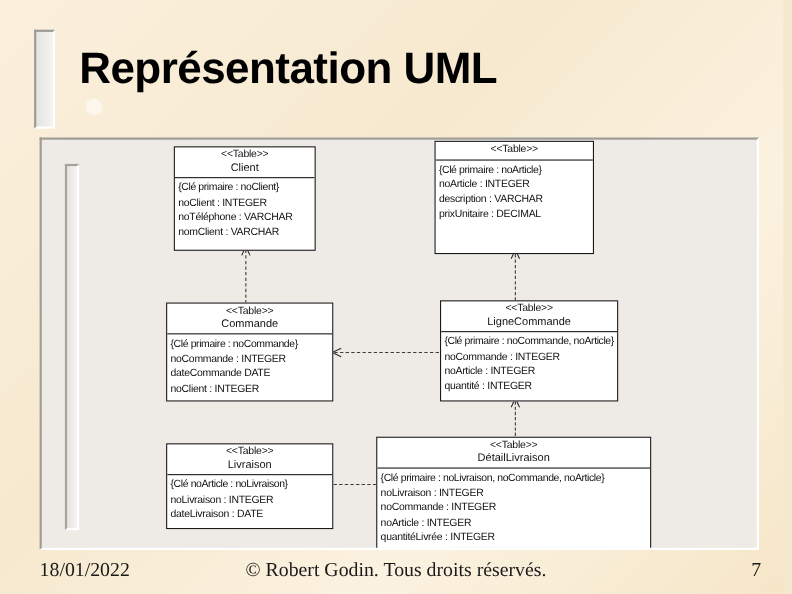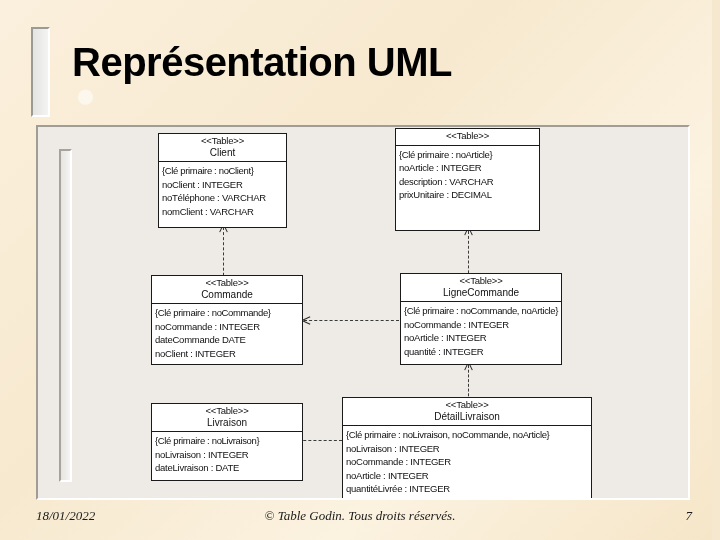"{Clé primaire : noLivraison}" div.uml-attr { text: primaire -> noArticle }
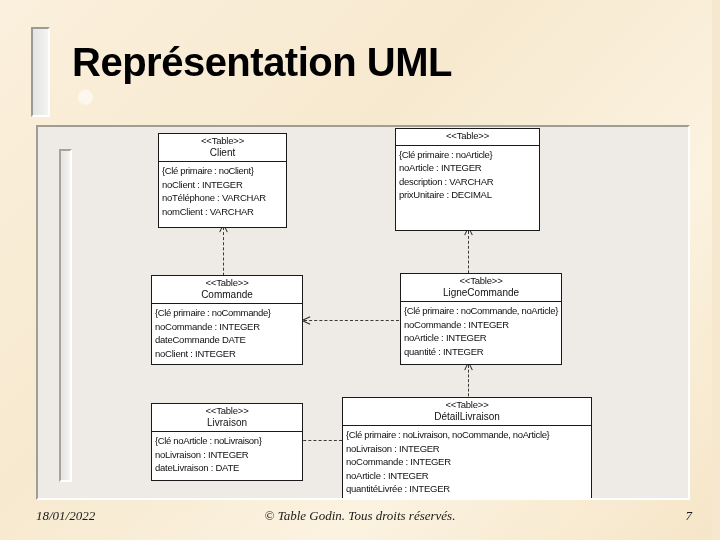"18/01/2022" .footer-date, .footer-center, .footer-page { font-size: 13px -> 18px; font-style: italic -> none }
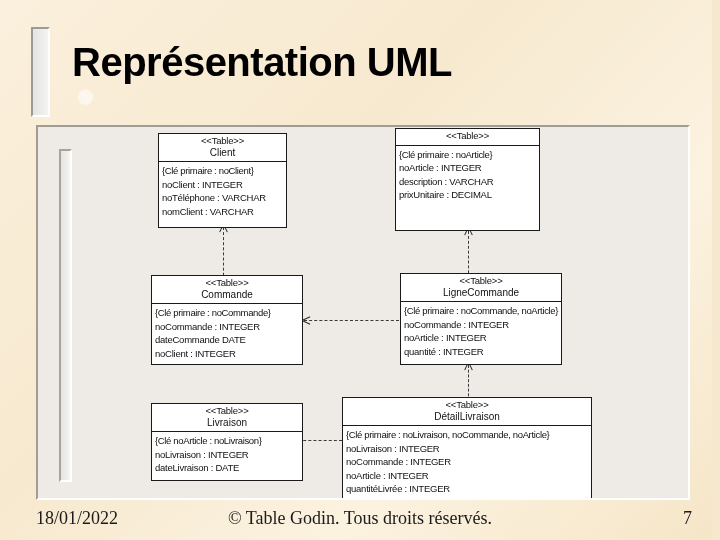"© Table Godin. Tous droits" div.footer-center { text: Table -> Robert }
